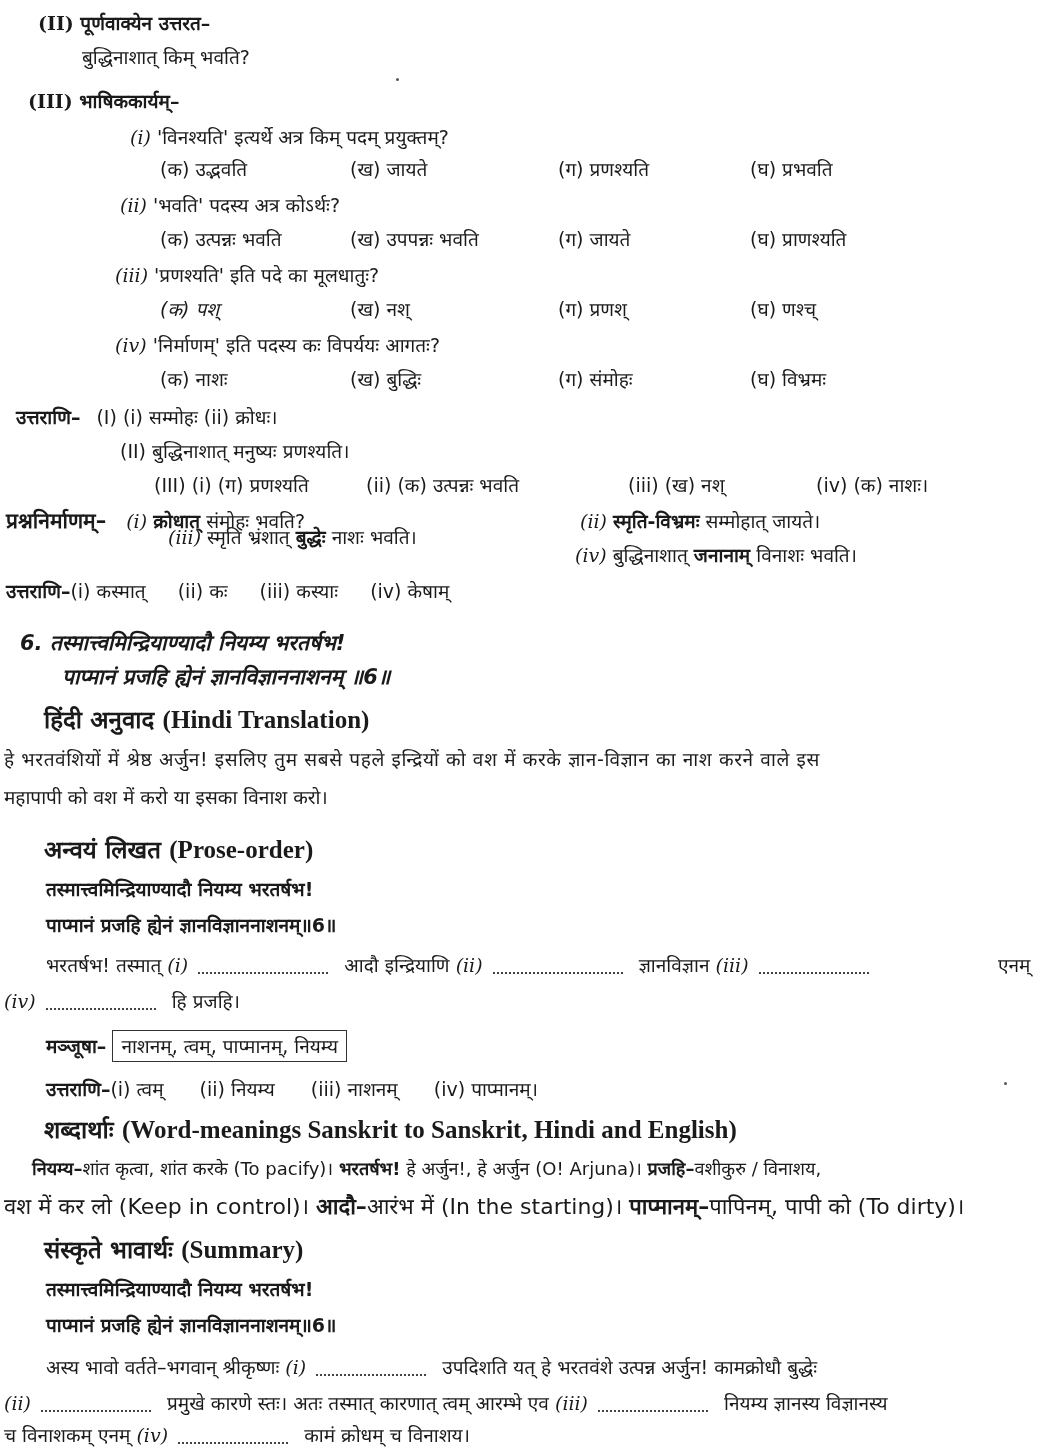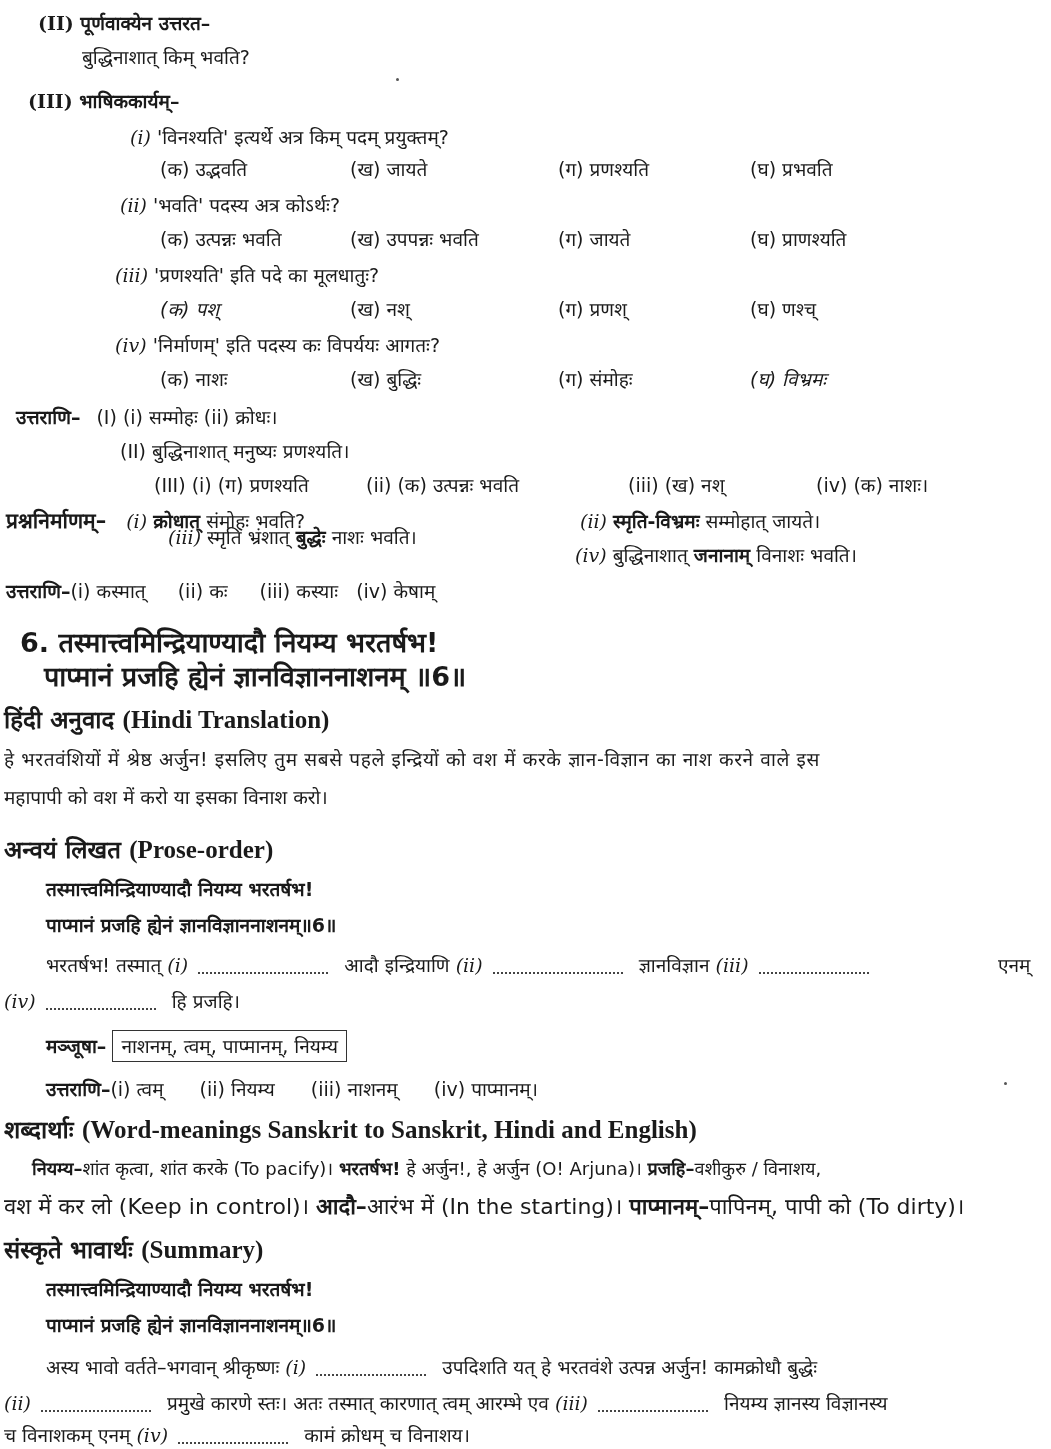"(घ) विभ्रमः" div.opt { font-style: italic -> none }
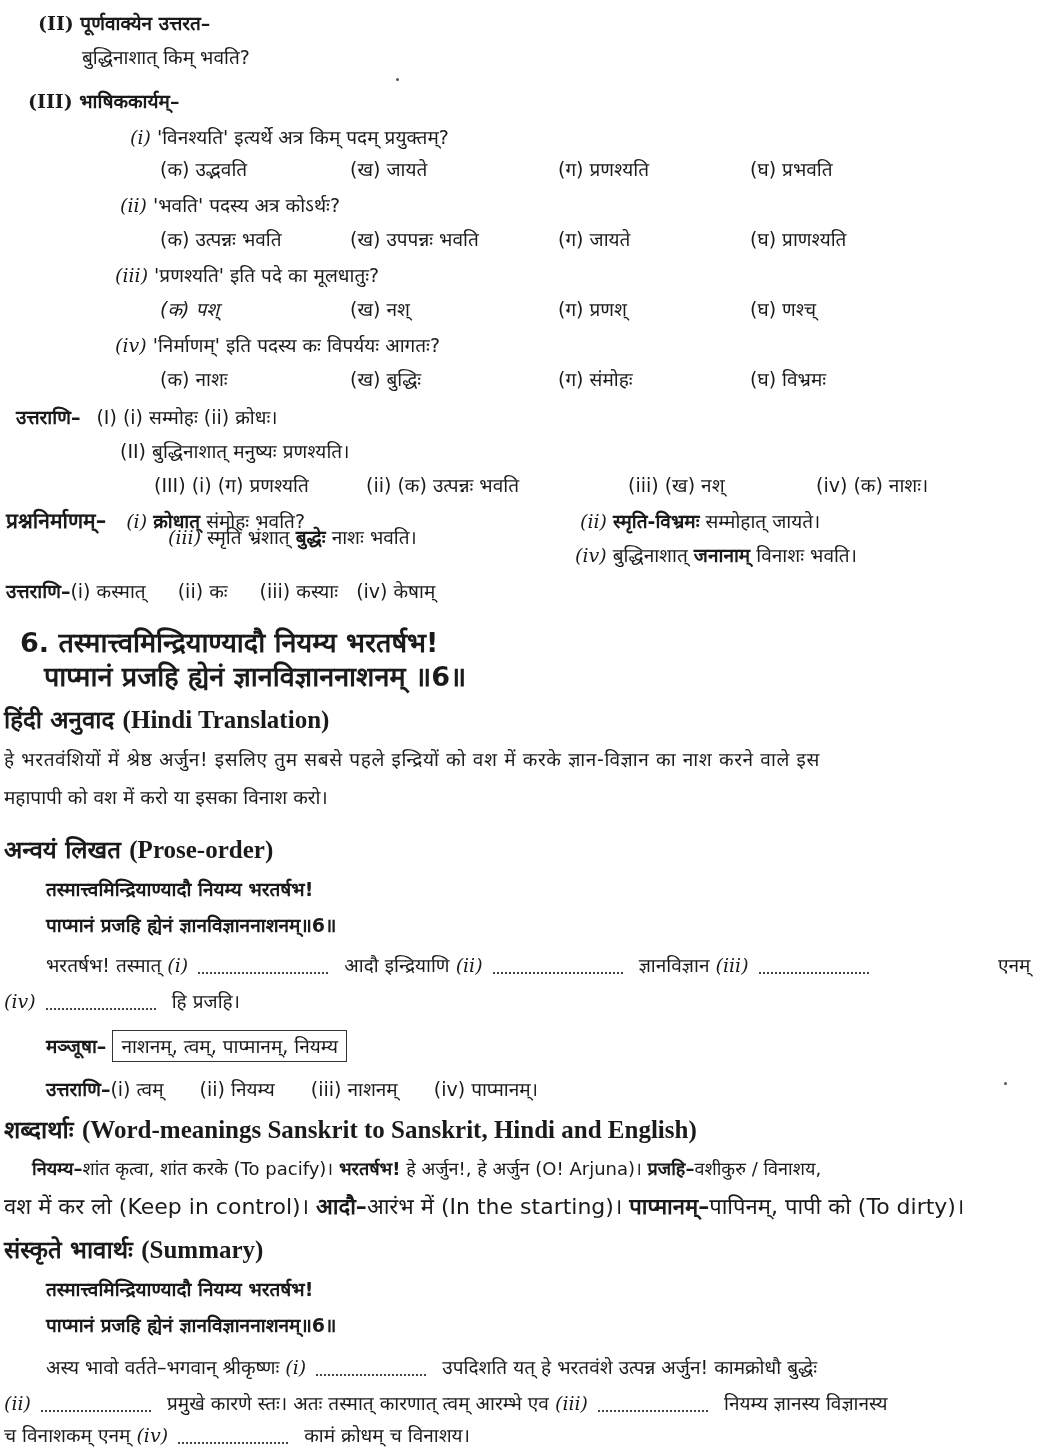"(iv) केषाम्" span { margin-left: 12px -> 26px }
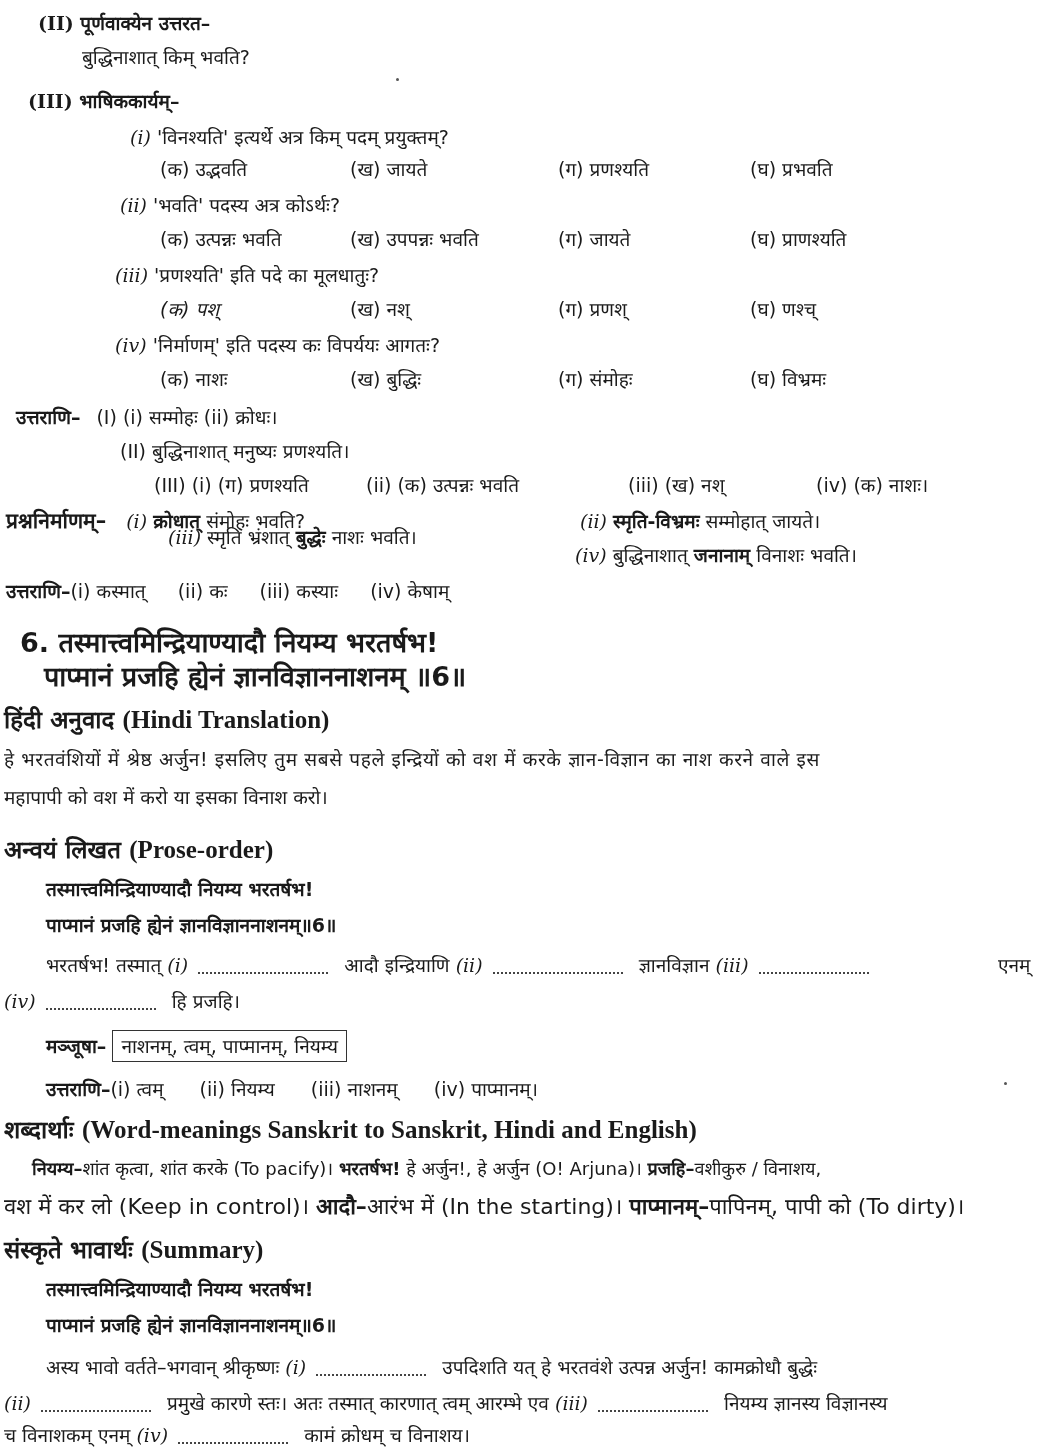"6. तस्मात्त्वमिन्द्रियाण्यादौ नियम्य" .verse { font-size: 27px -> 21px; font-style: none -> italic }
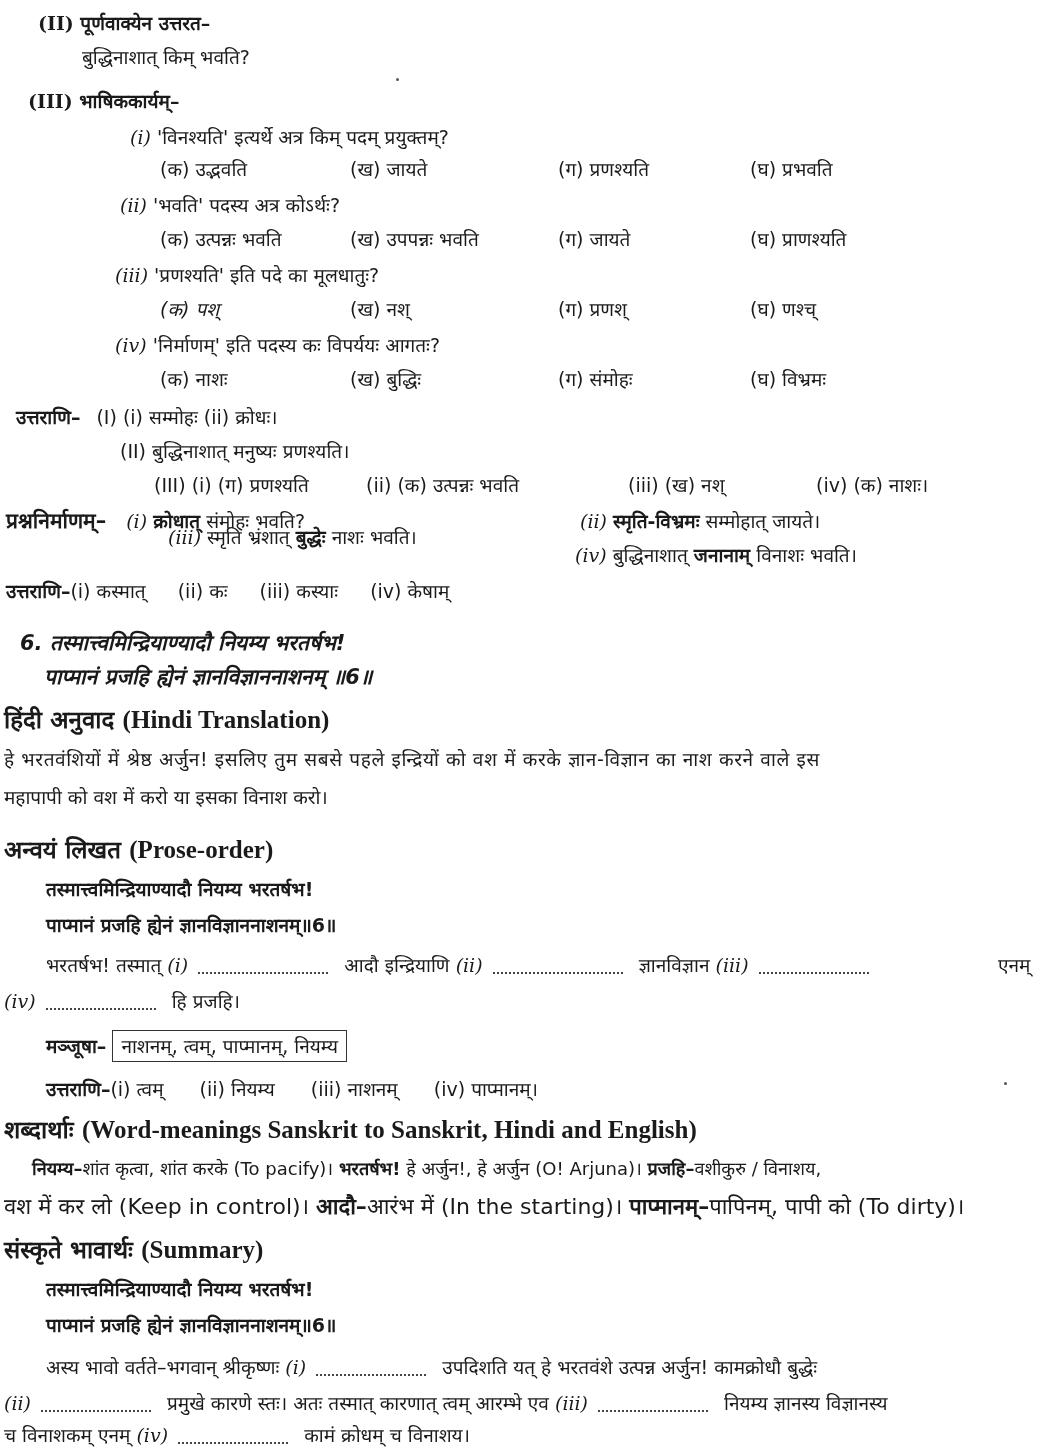"पाप्मानं प्रजहि ह्येनं ज्ञानविज्ञाननाशनम् ॥6॥" div.line { left: 44px -> 62px }
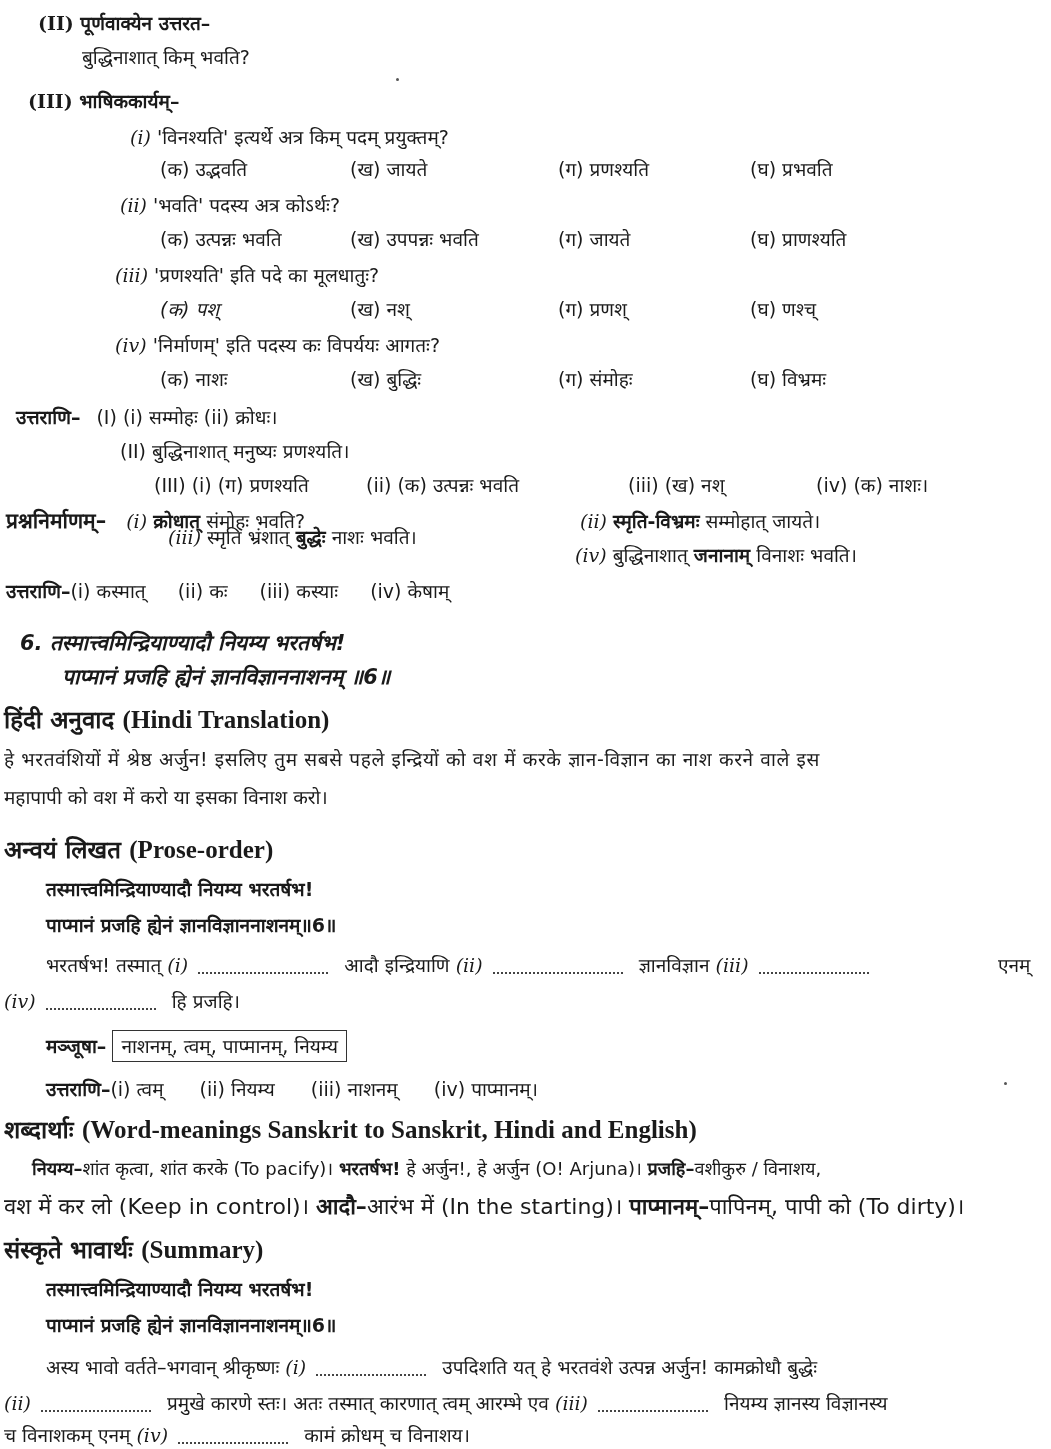"हिंदी अनुवाद (Hindi Translation)" .head { margin-left: none -> 40px }
